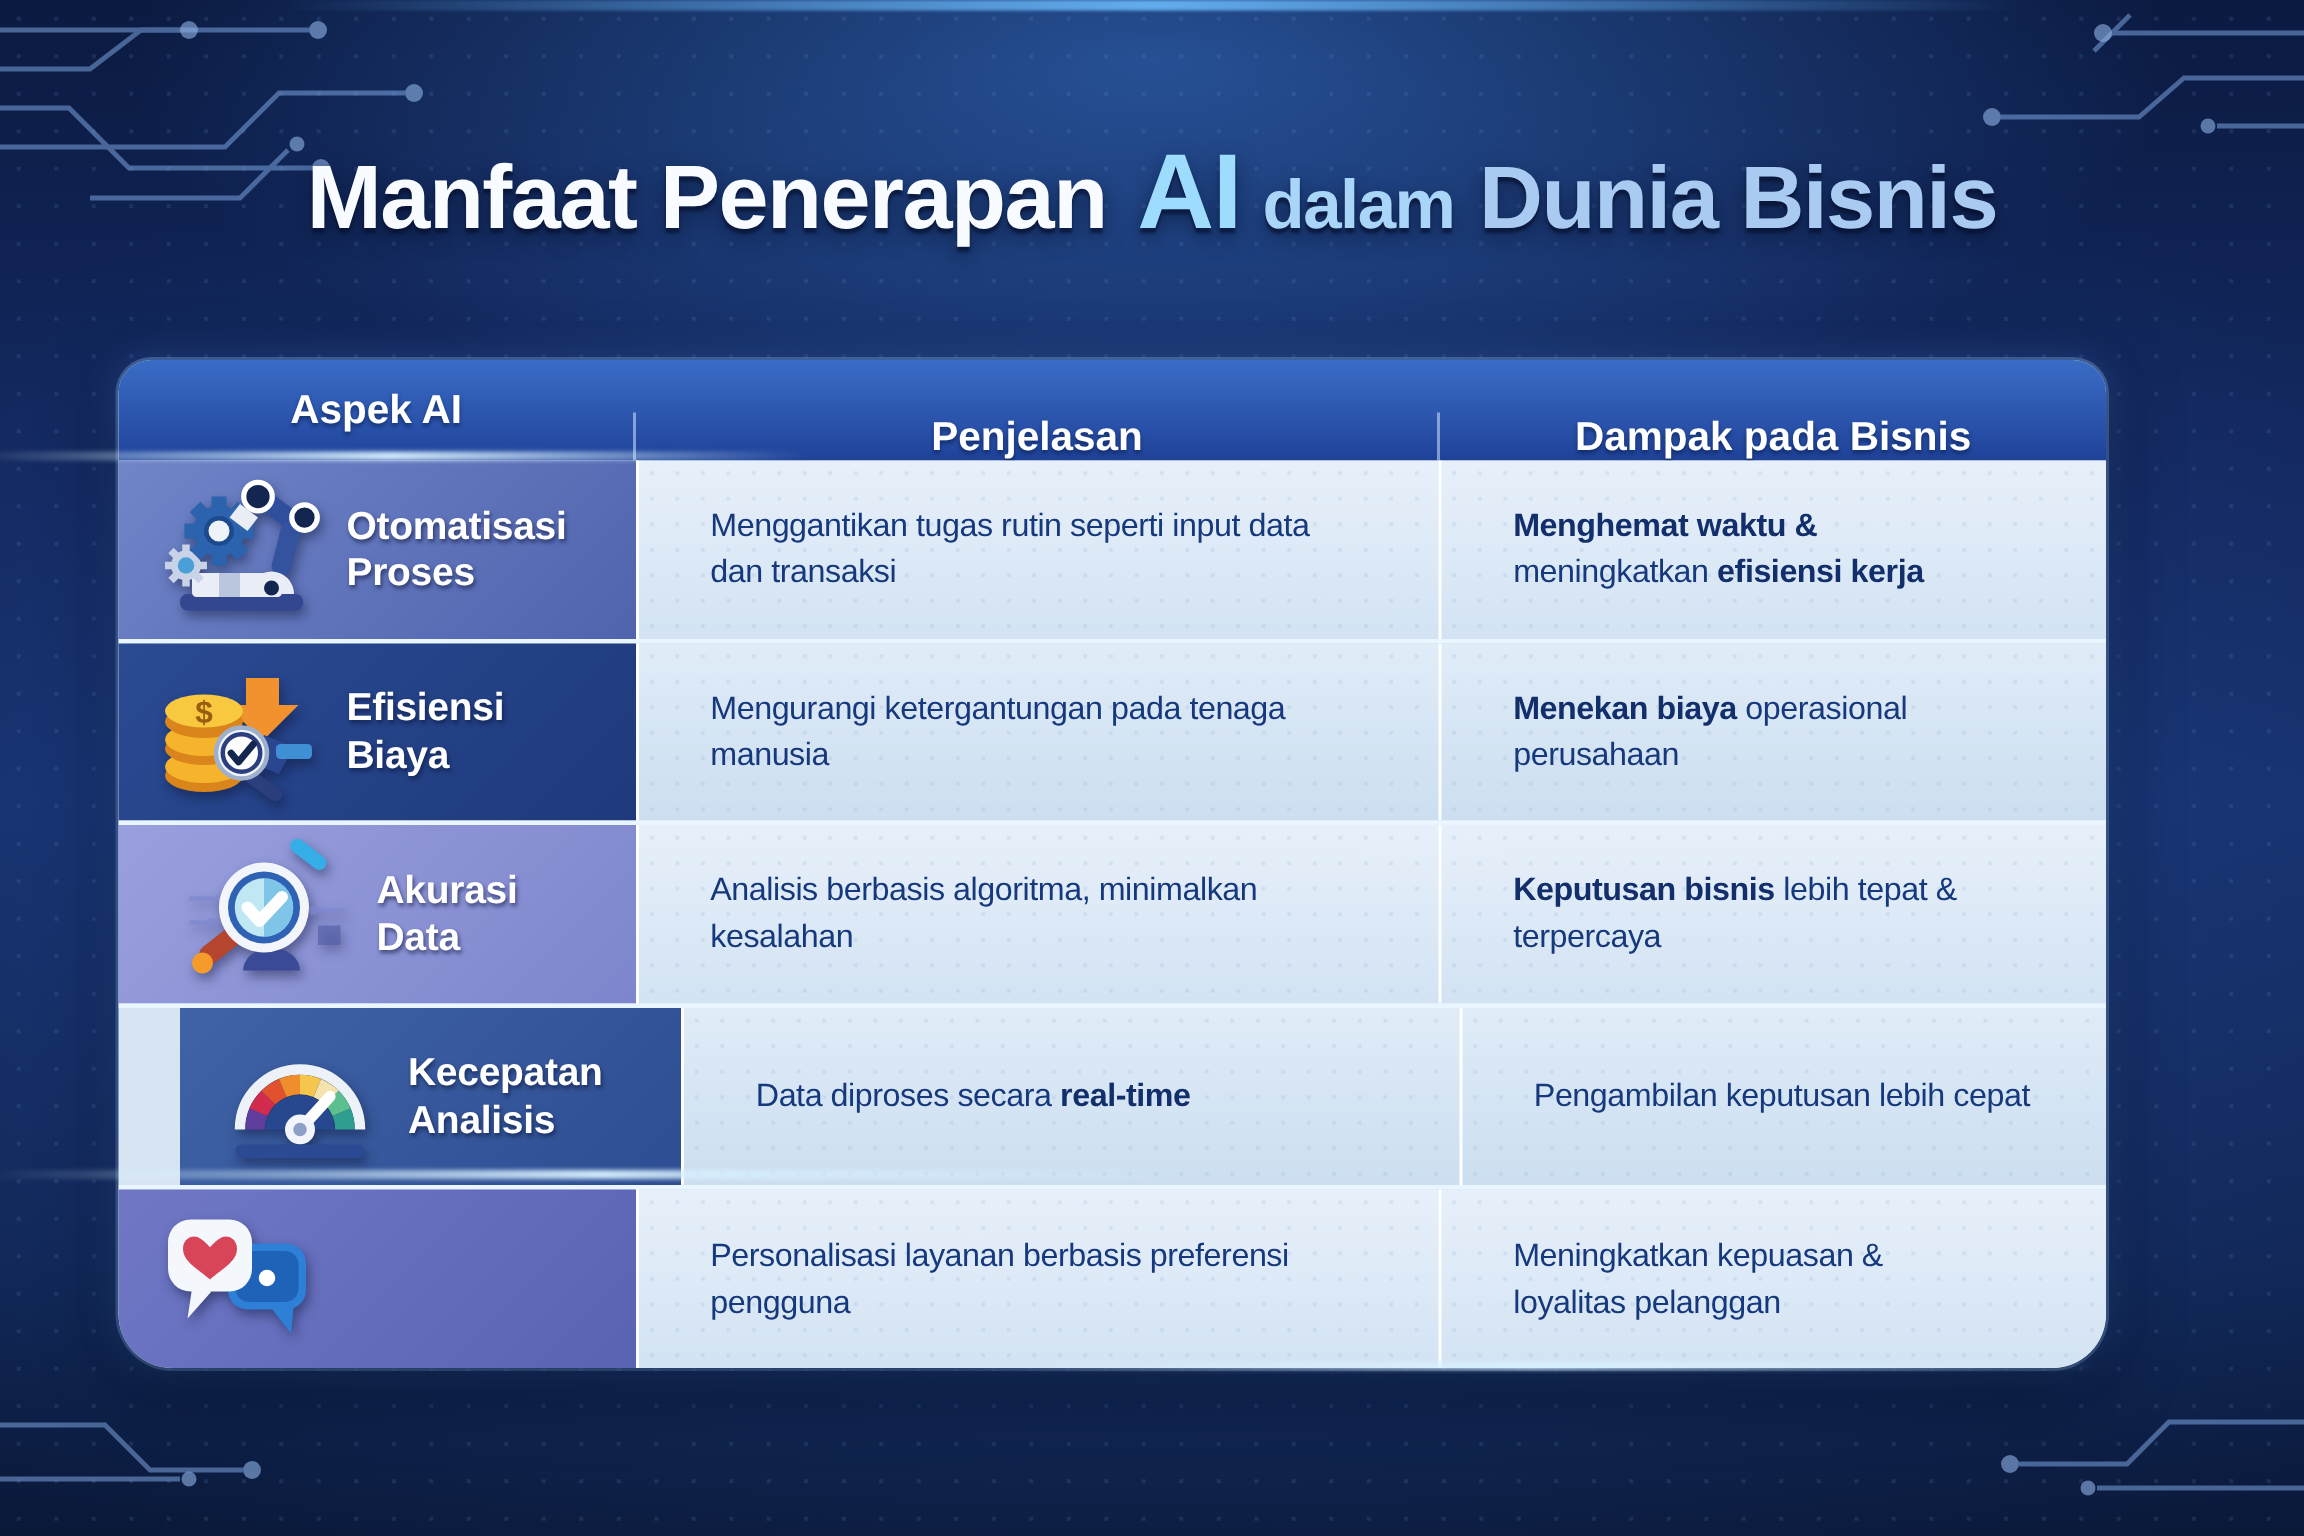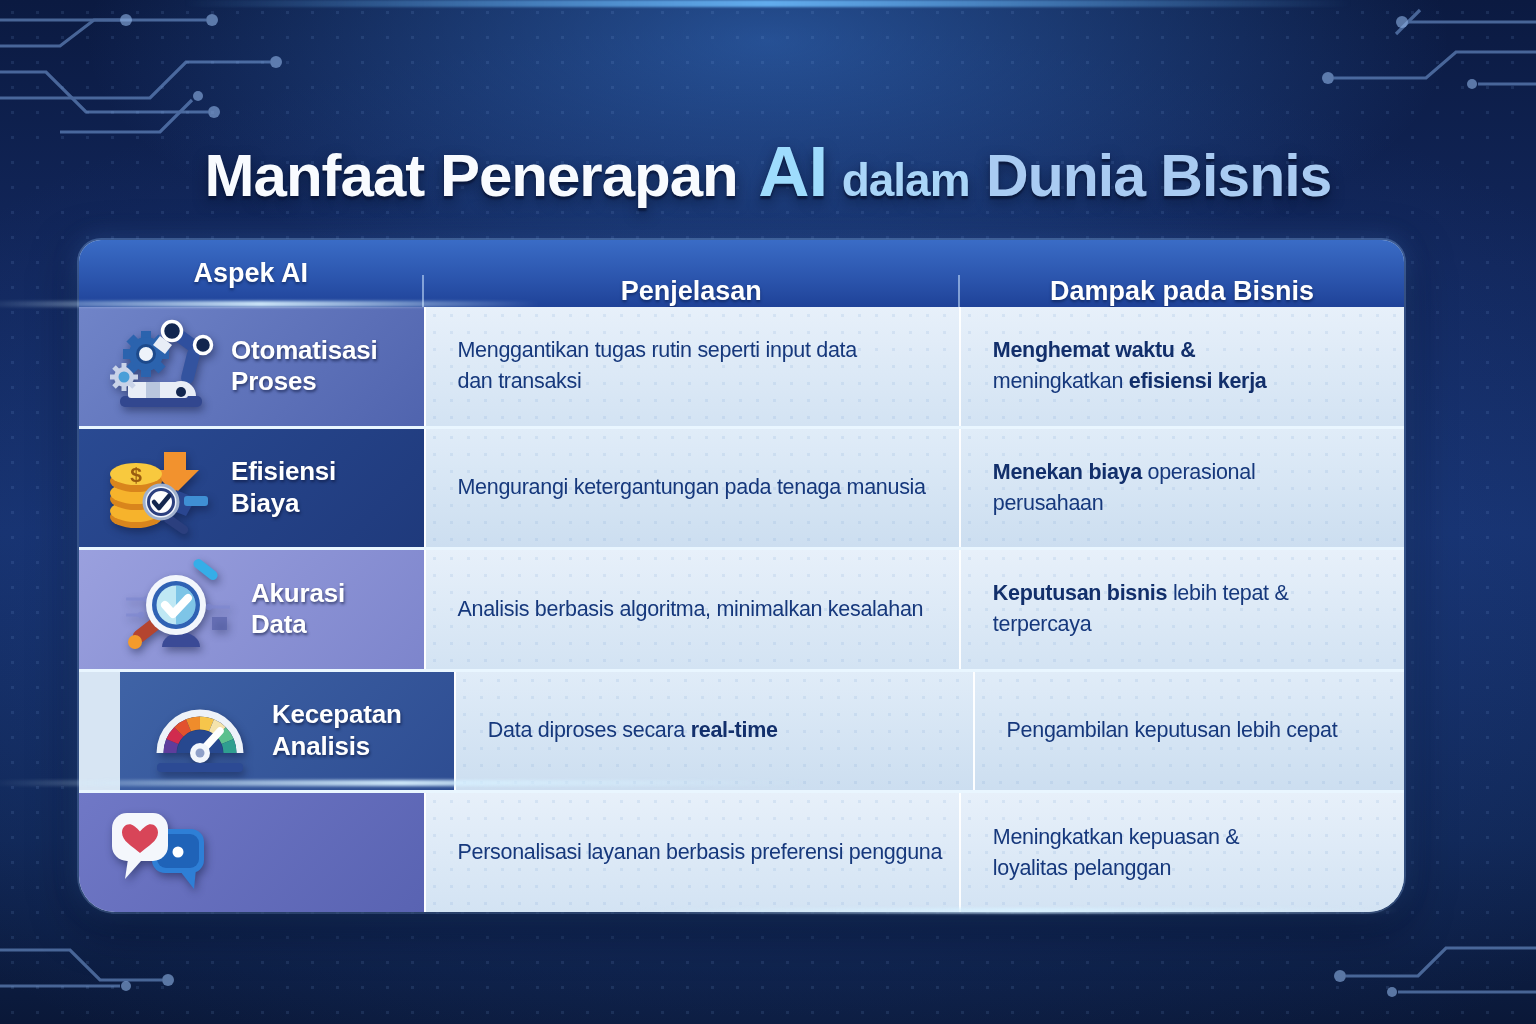"Manfaat Penerapan AI dalam Dunia" .title { margin-top: 43px -> none }
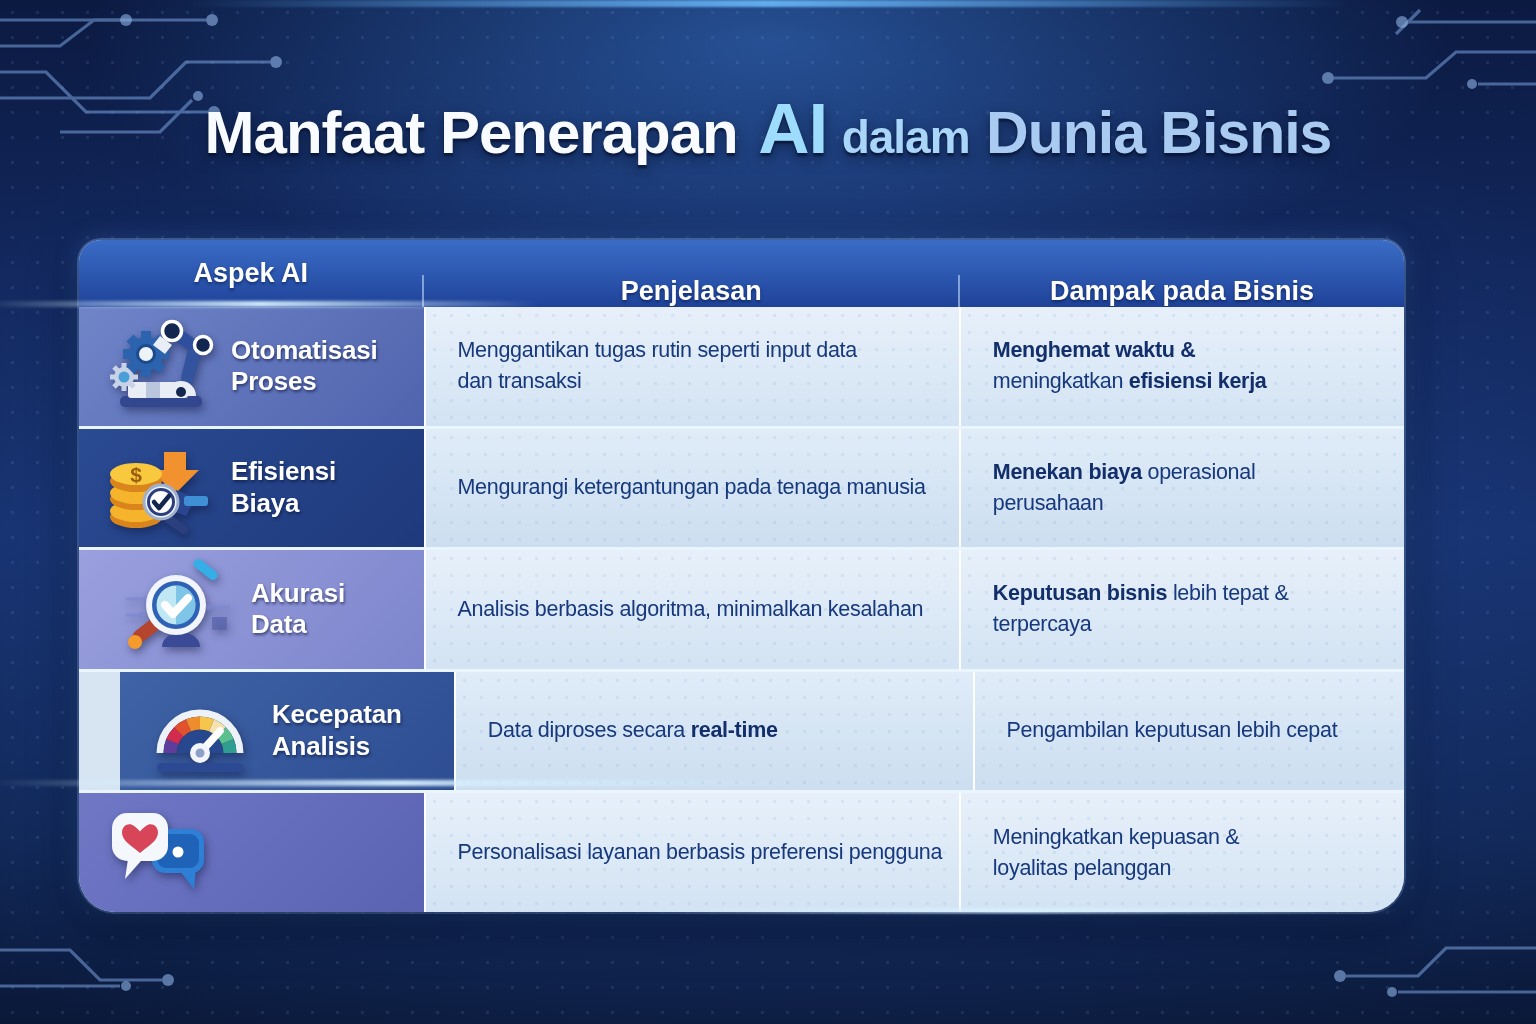"Menggantikan tugas rutin seperti input" .celltext { margin: 0 -> 16px }
